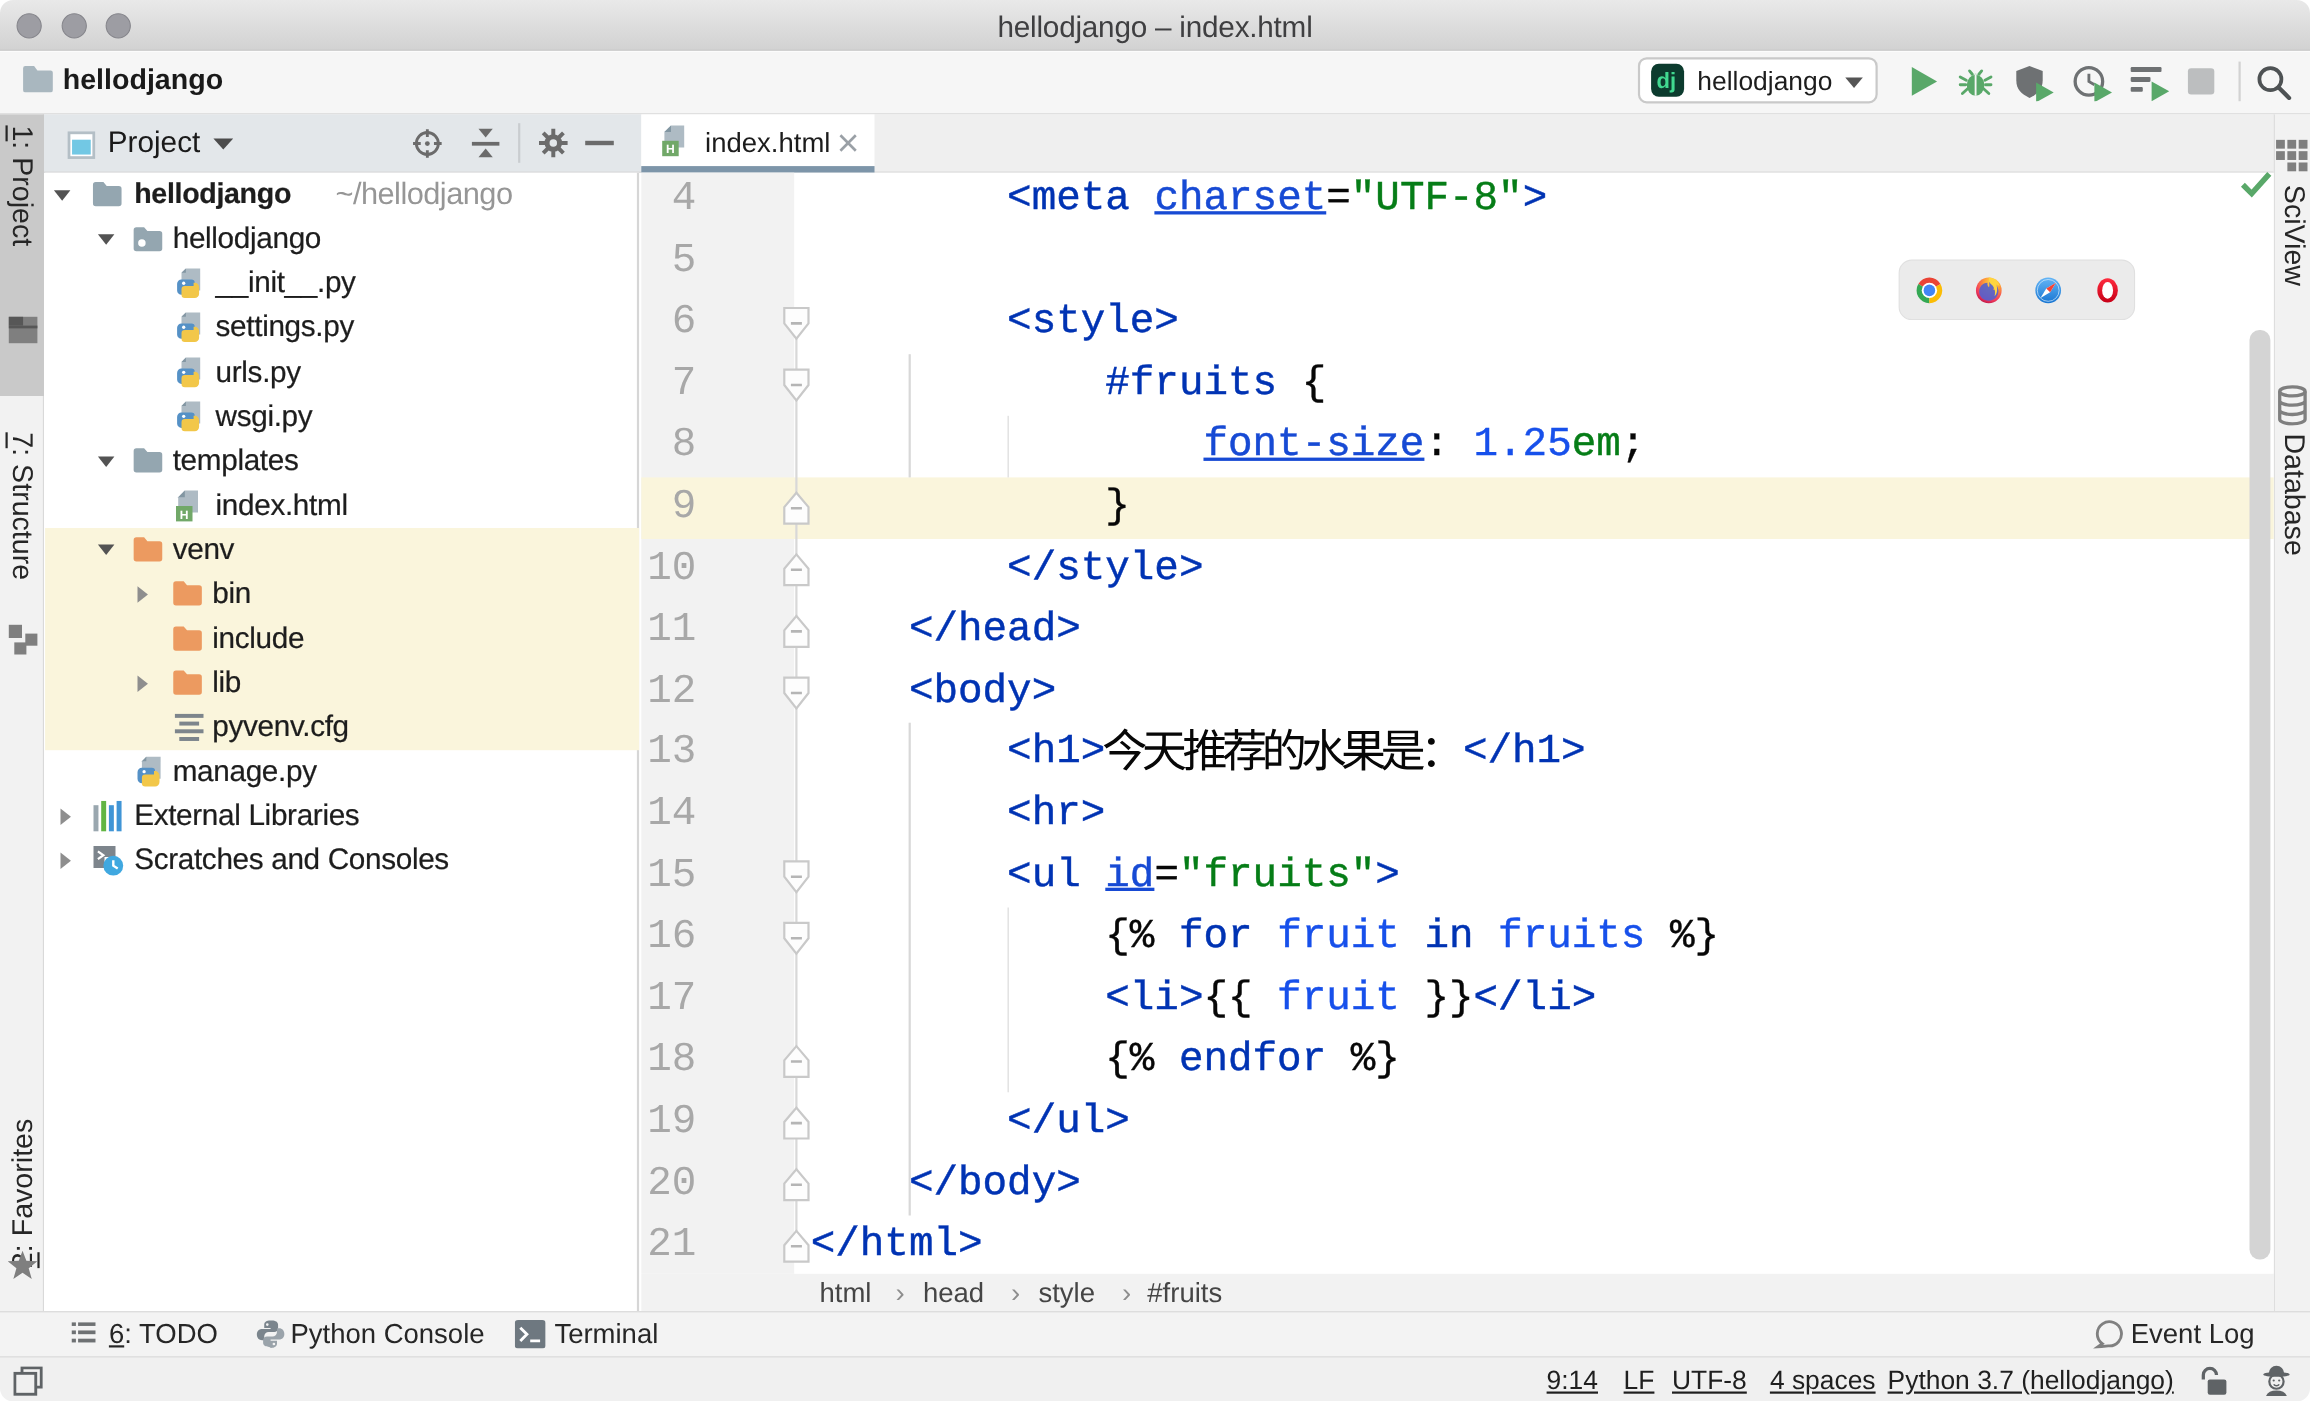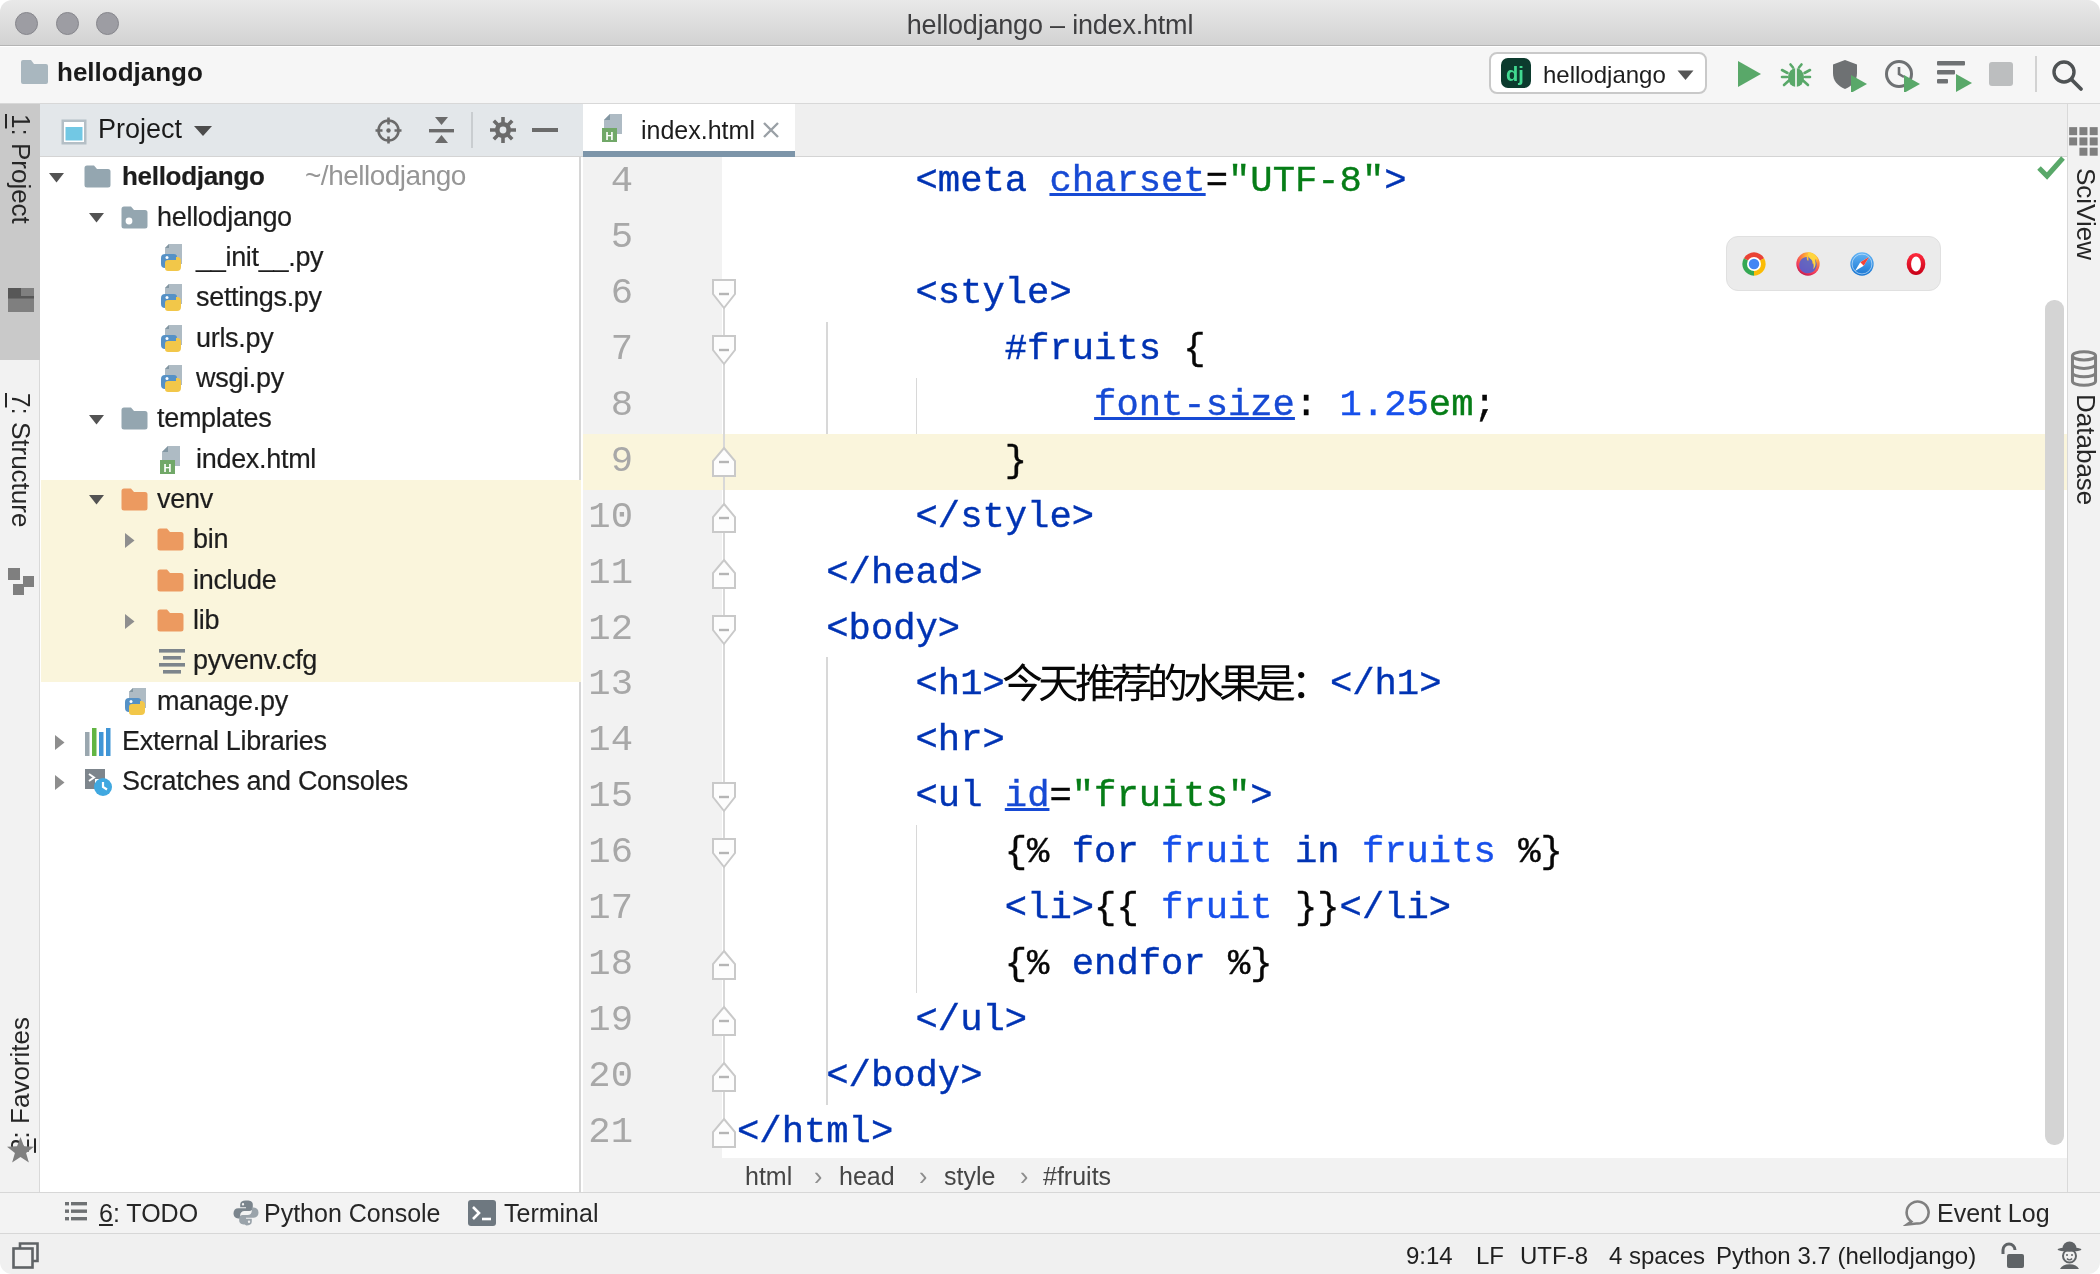"9:14" .stxt { text-decoration: none -> underline }
